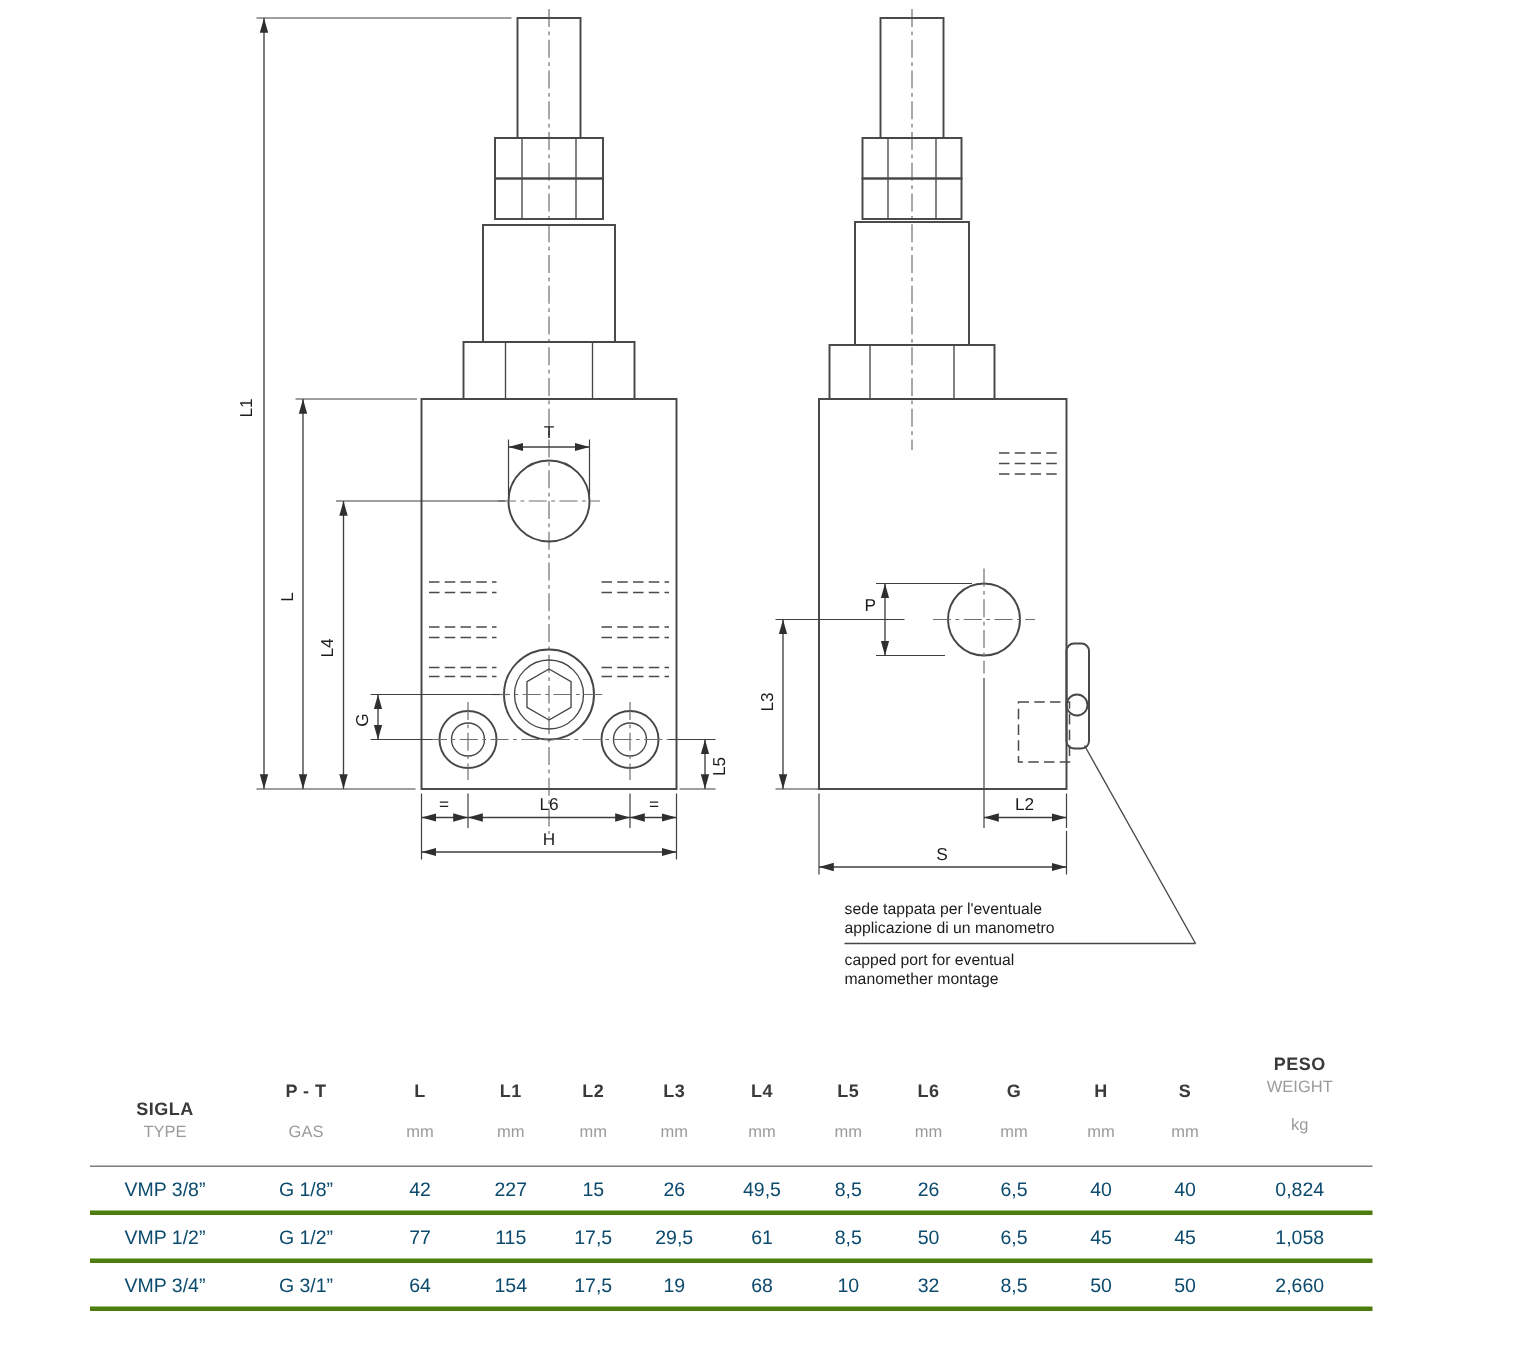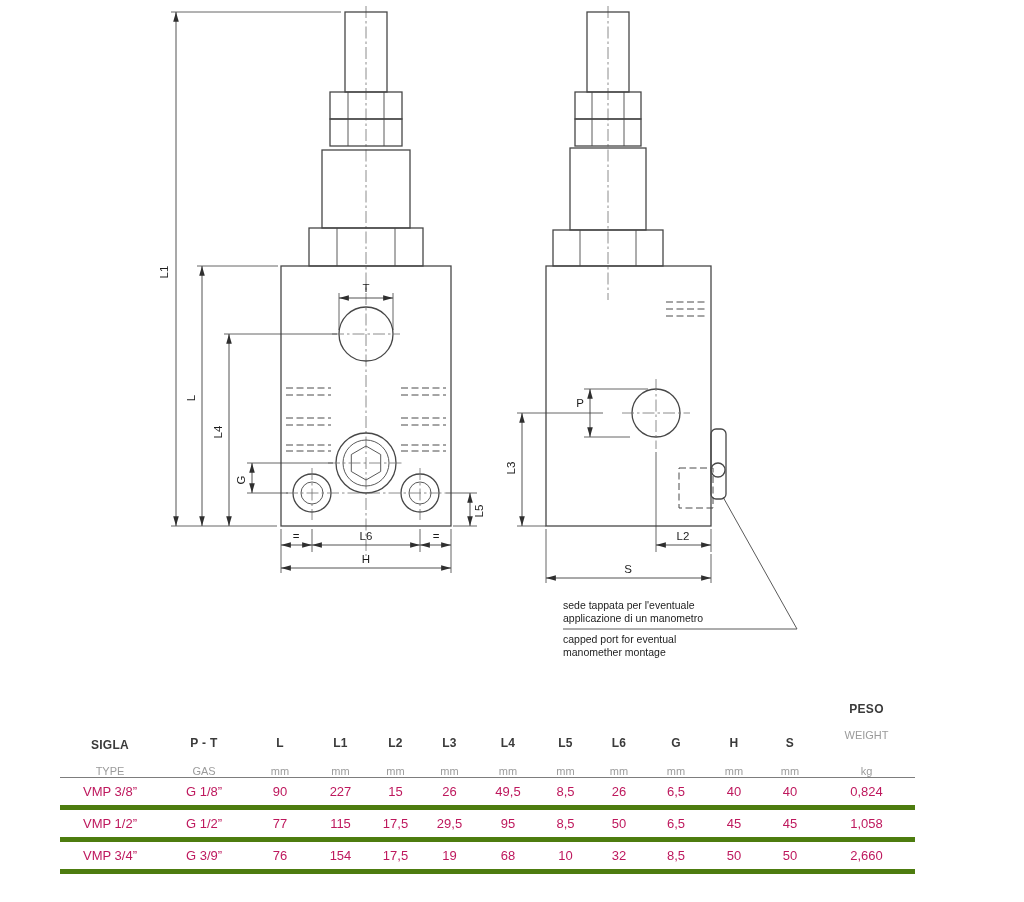"WEIGHT" .th-gray { margin-top: 13px -> 3px }
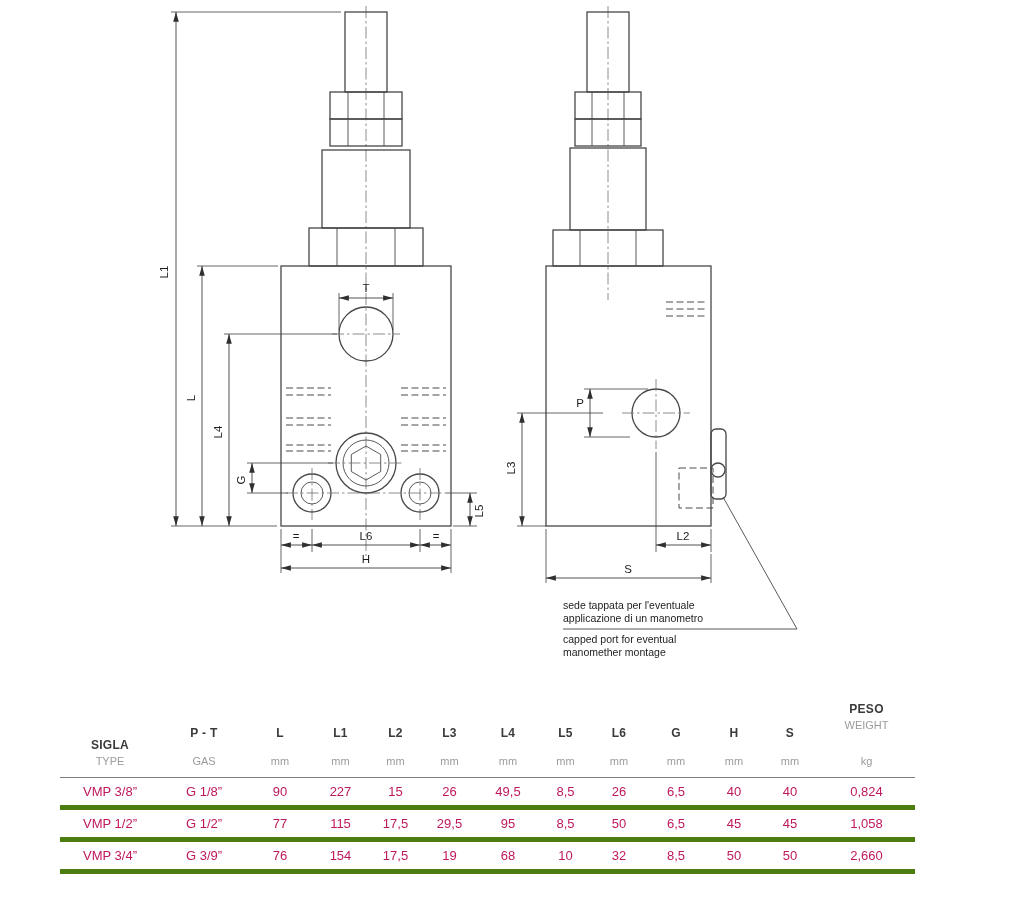"kg" .th-weight .kg { margin-top: 24px -> 13px }
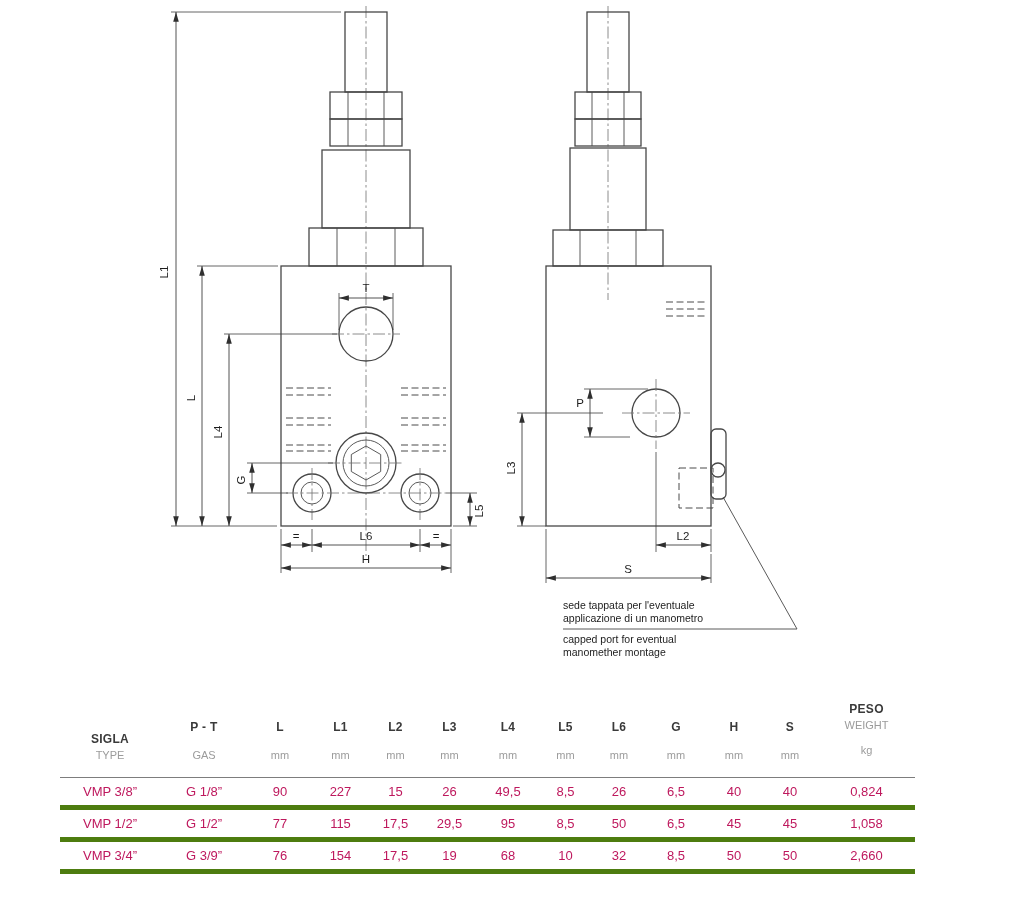"VMP 3/8”" .data { border-bottom: 5px solid #4d7c0f -> 3px solid #4d7c0f; color: #be185d -> #0c4a6e }
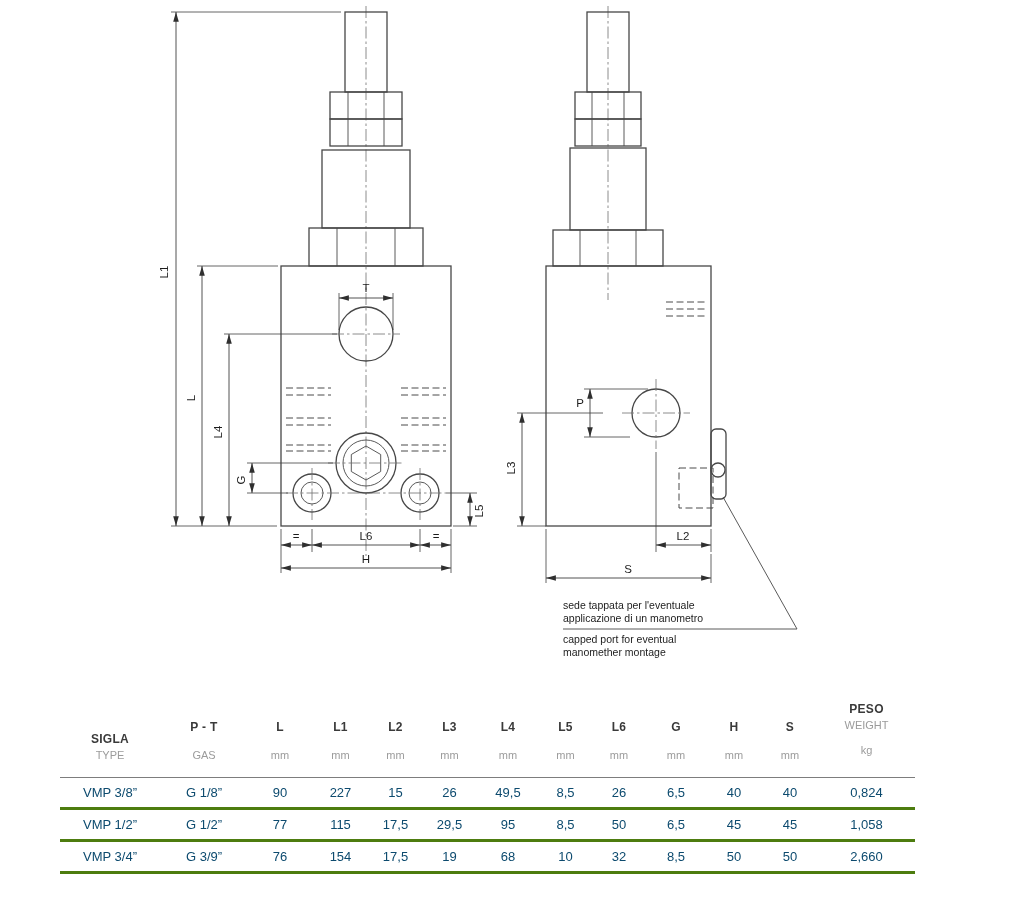"90" div.cell { text: 90 -> 42 }
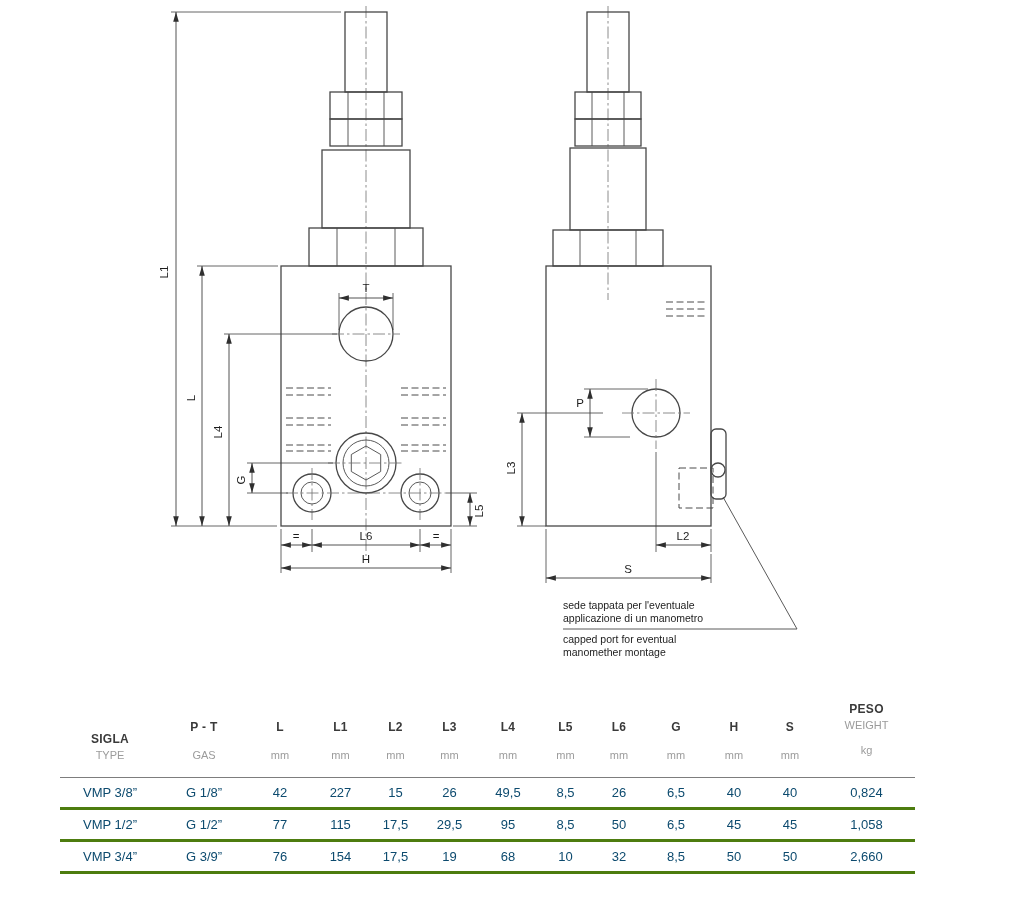"95" div.cell { text: 95 -> 61 }
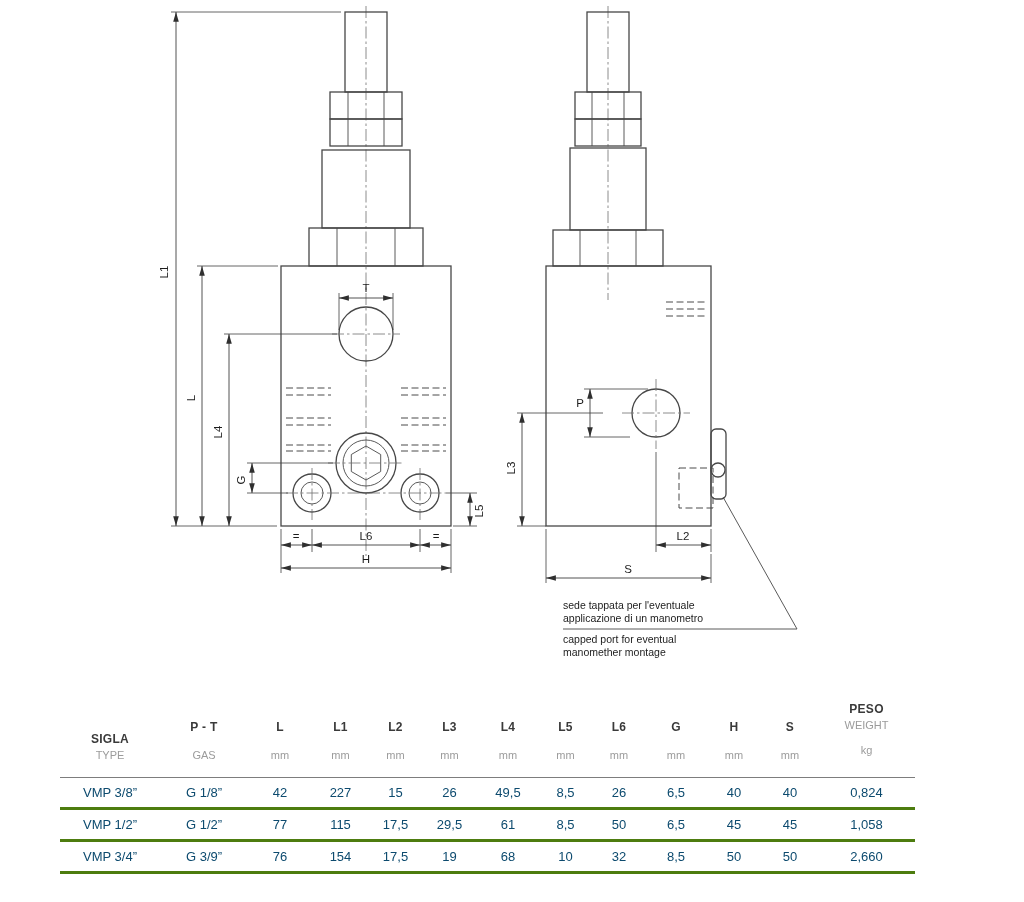"G 3/9”" div.cell { text: 3/9 -> 3/1 }
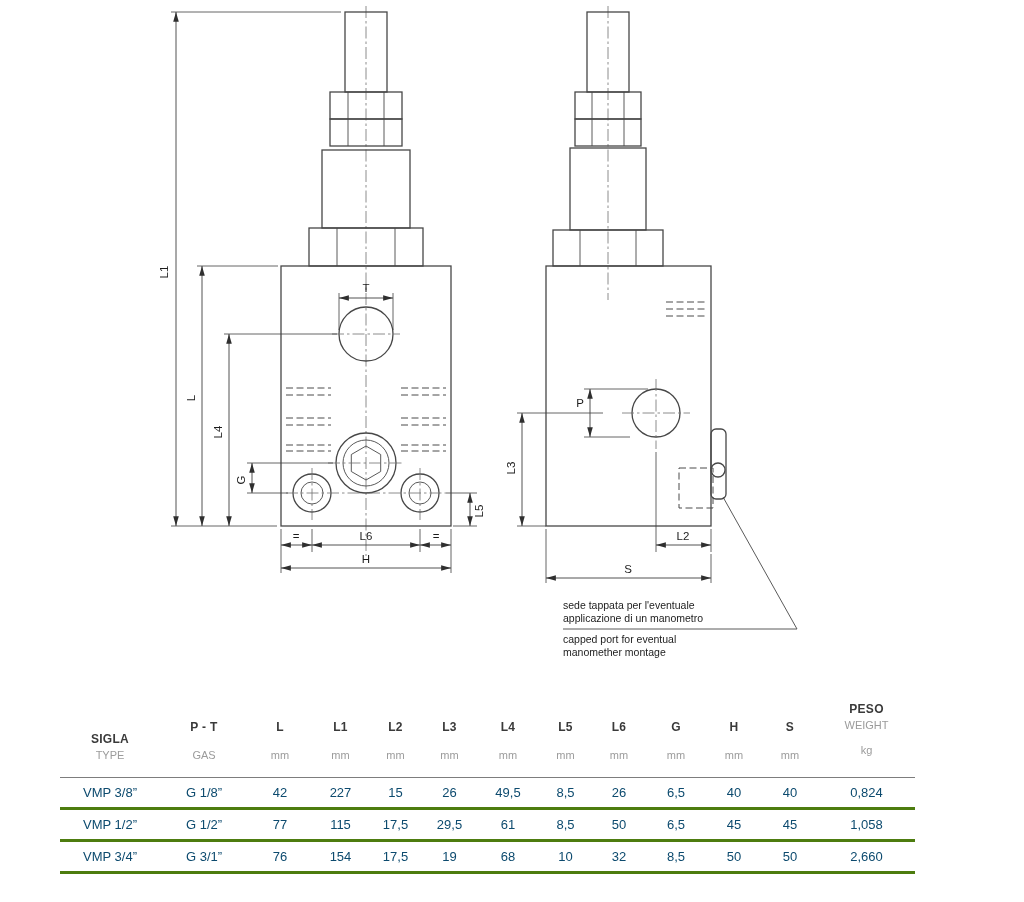"76" div.cell { text: 76 -> 64 }
